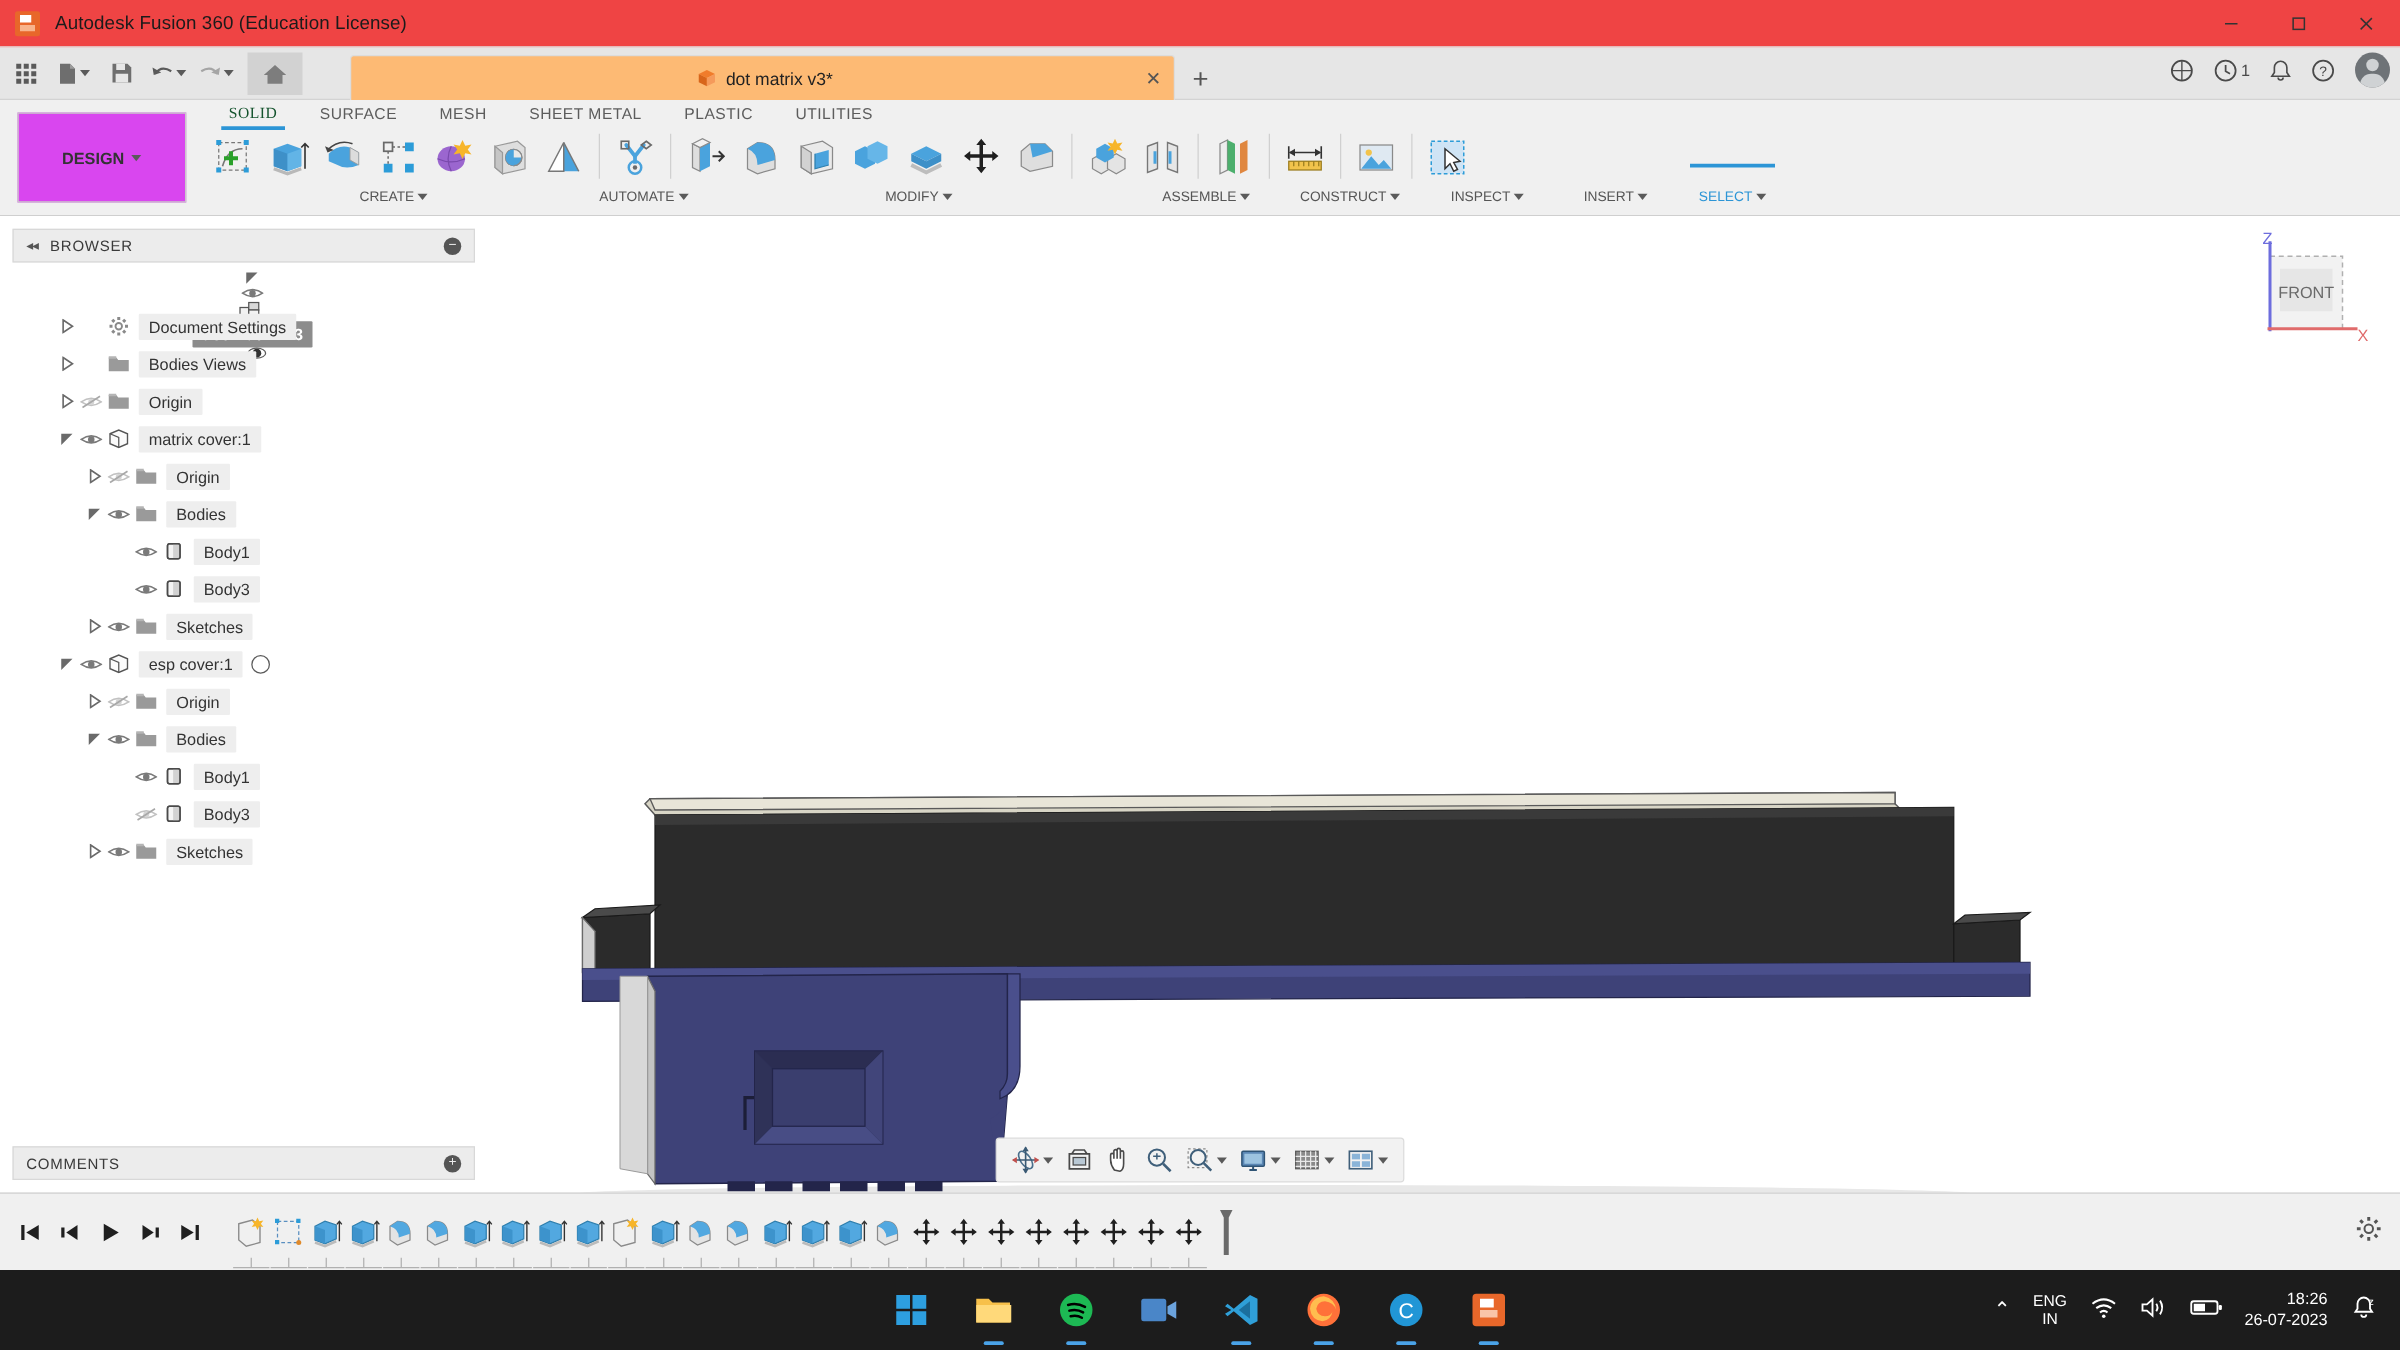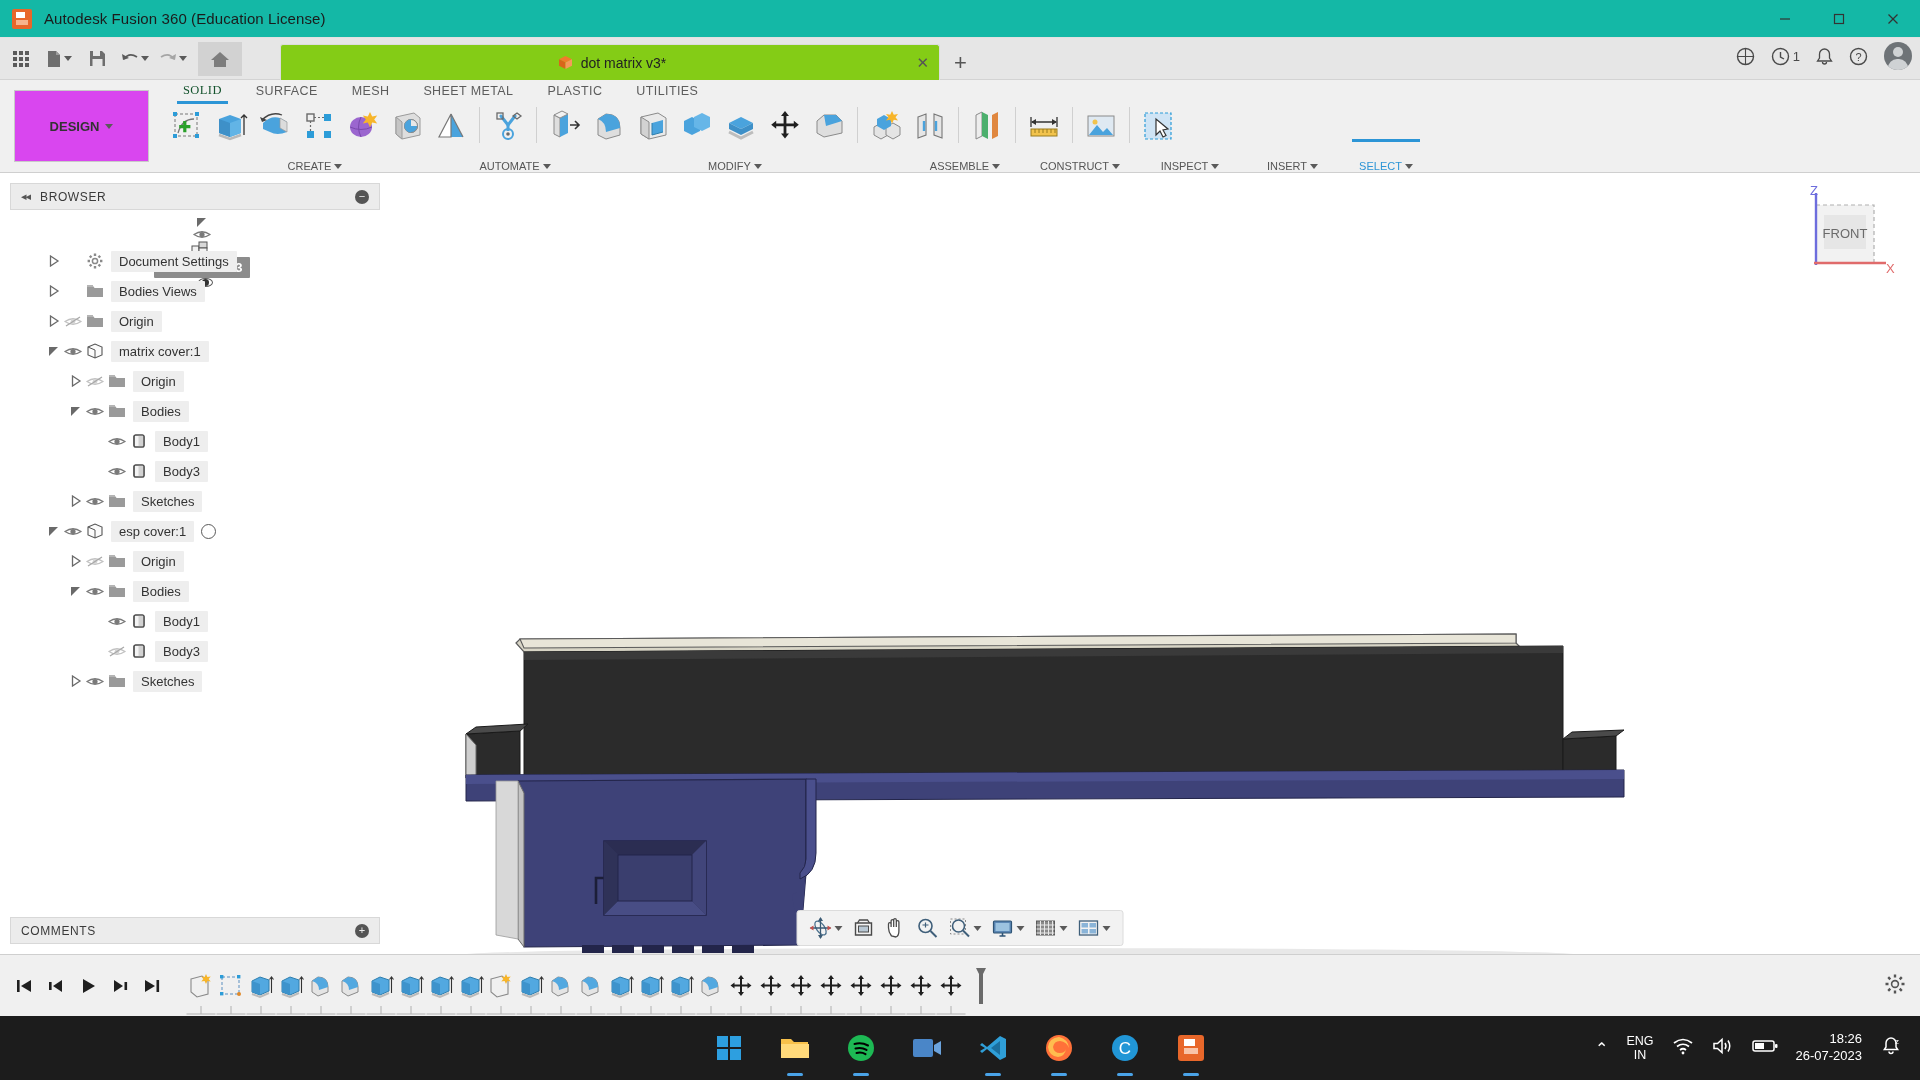"Autodesk Fusion 360 (Education License)" .titlebar { background: #14b8a6 -> #ef4444 }
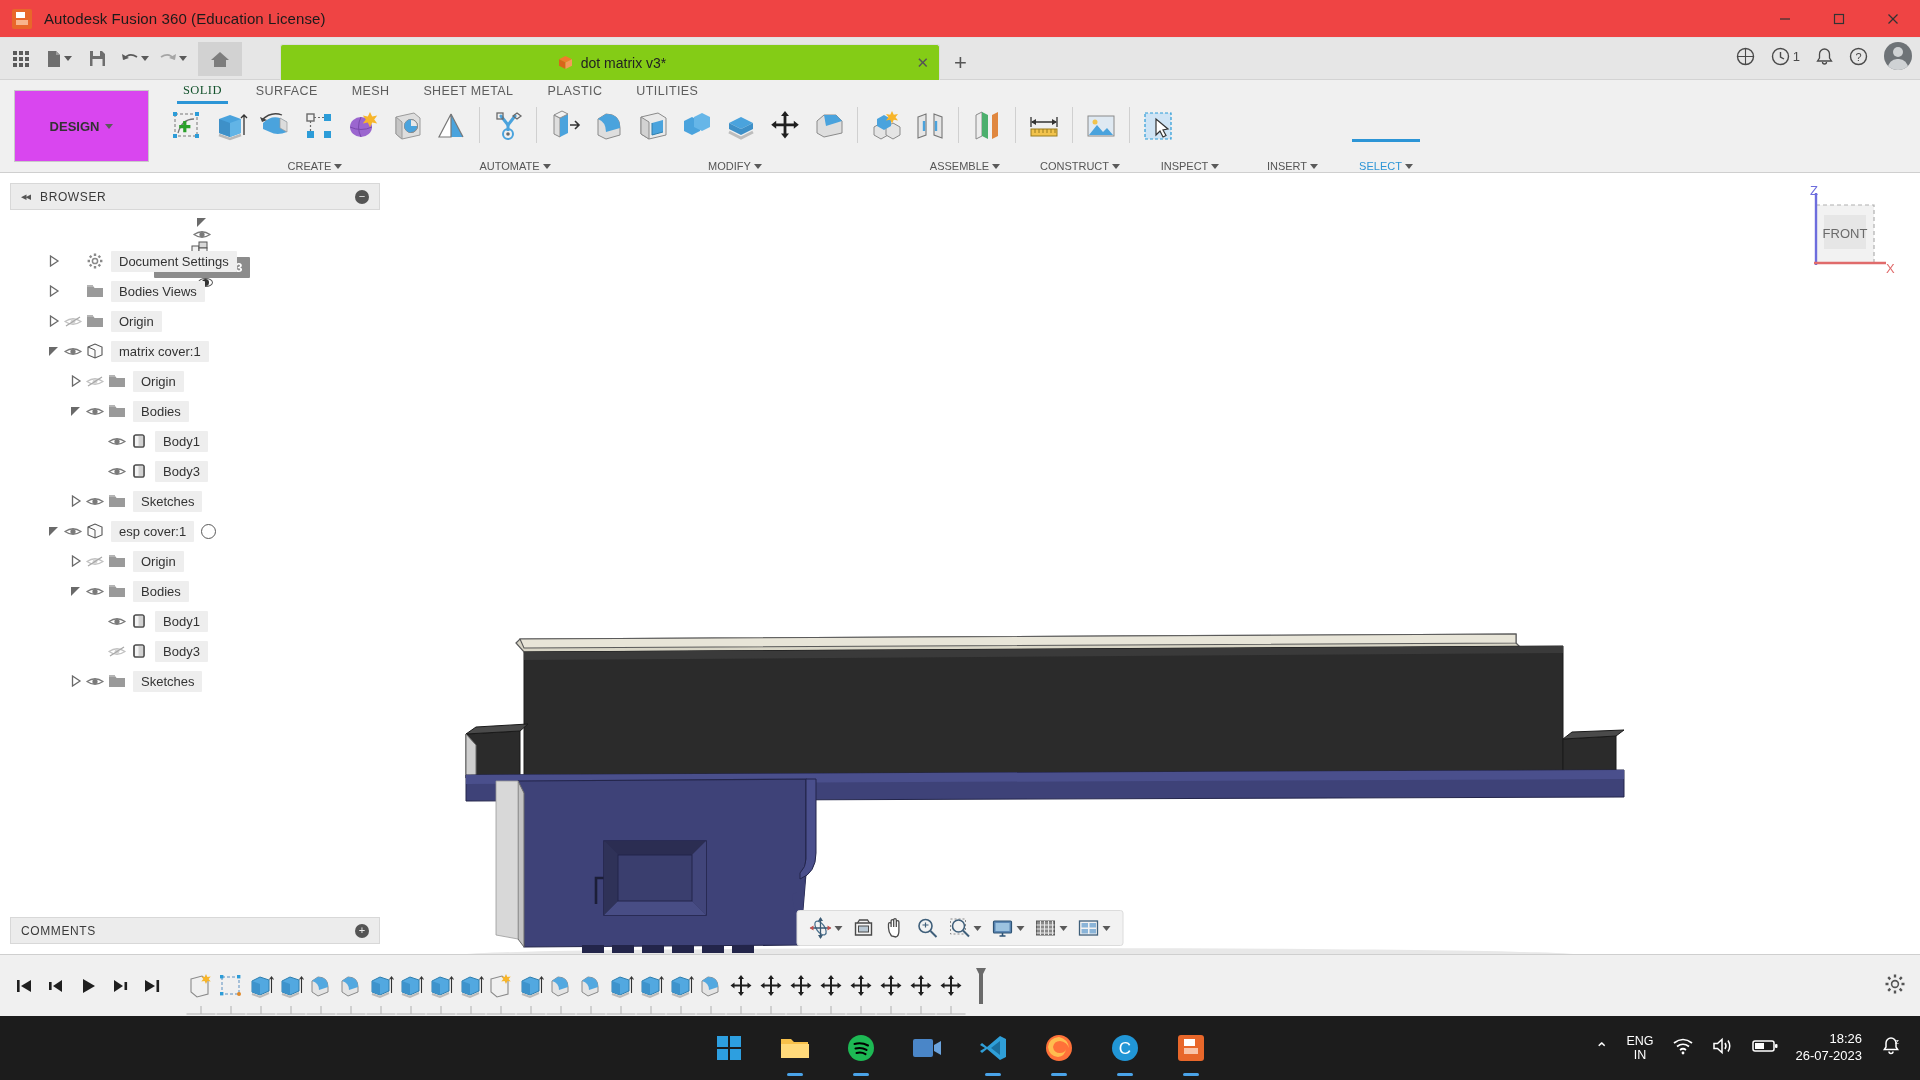"dot matrix v3*" .doc-tab { background: #84cc16 -> #fdba74 }
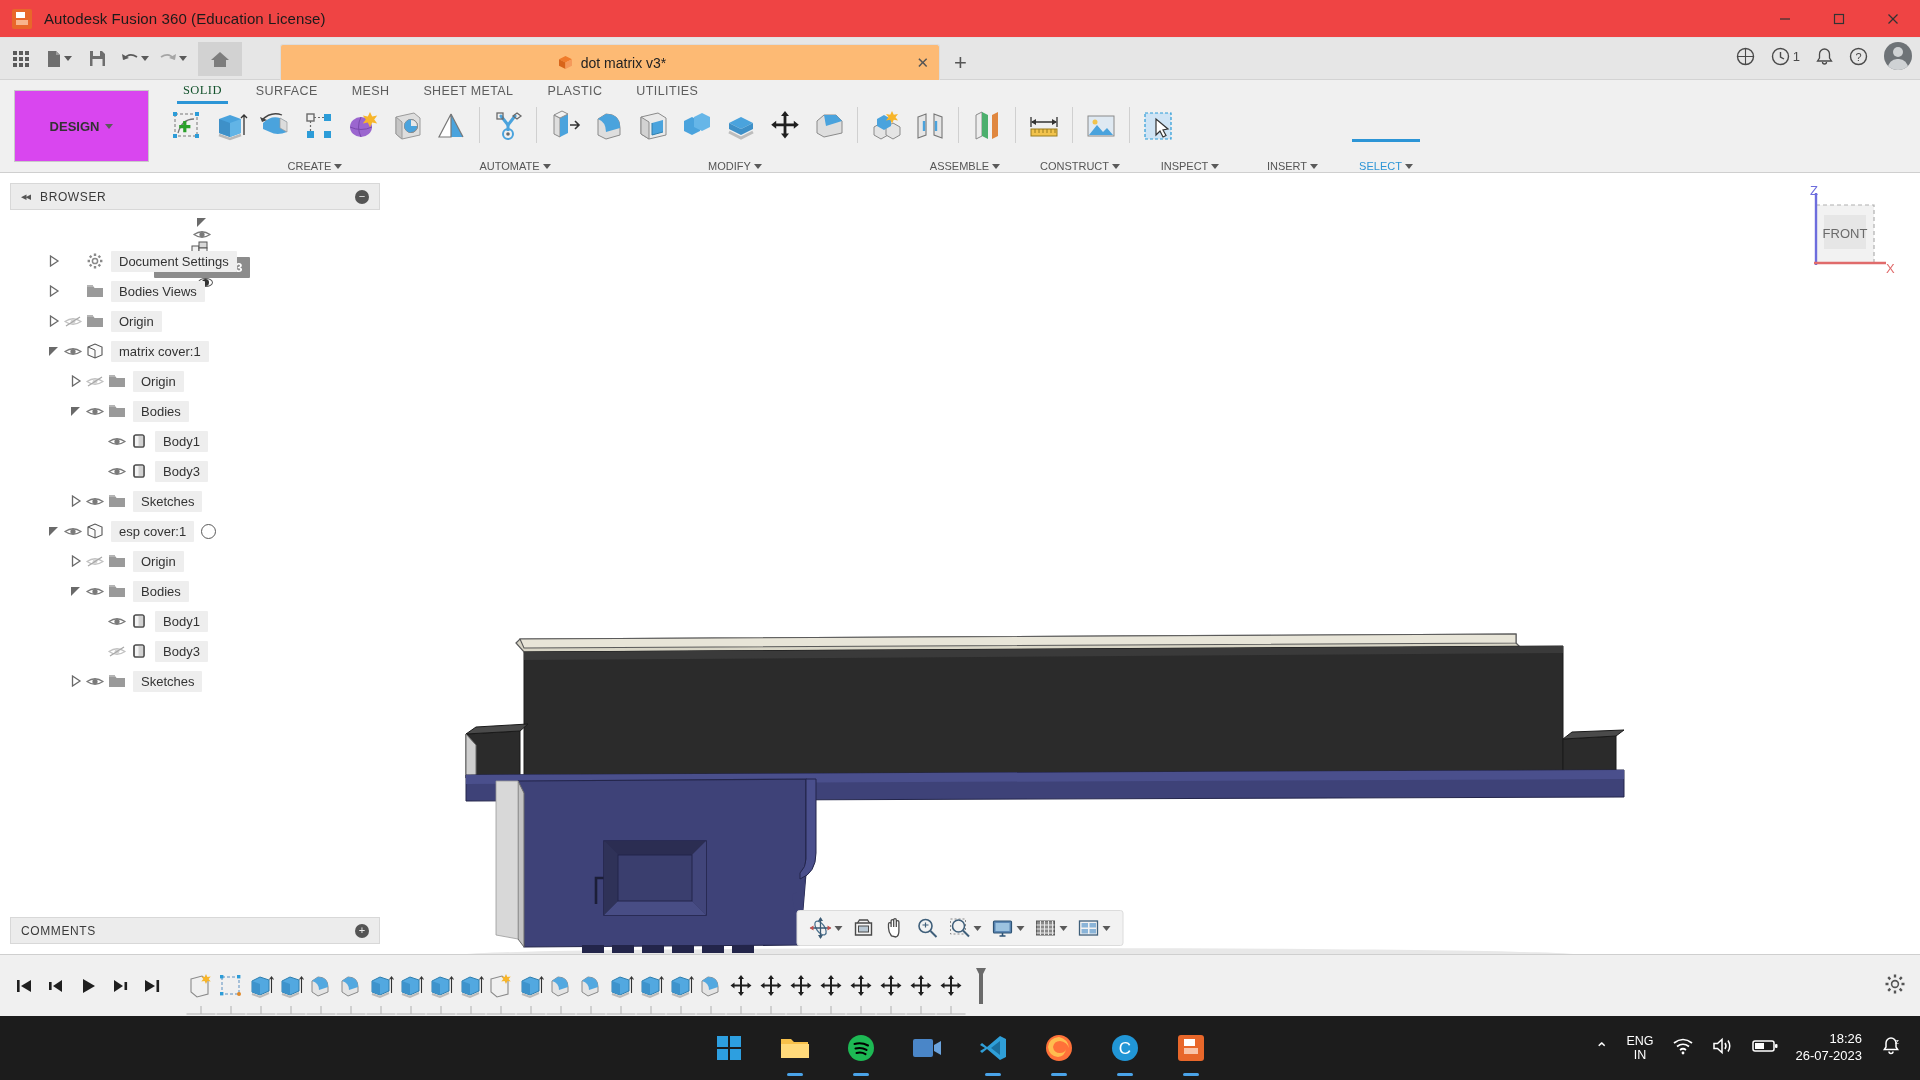"CREATE" .labelrow { align-items: flex-end -> flex-start }
